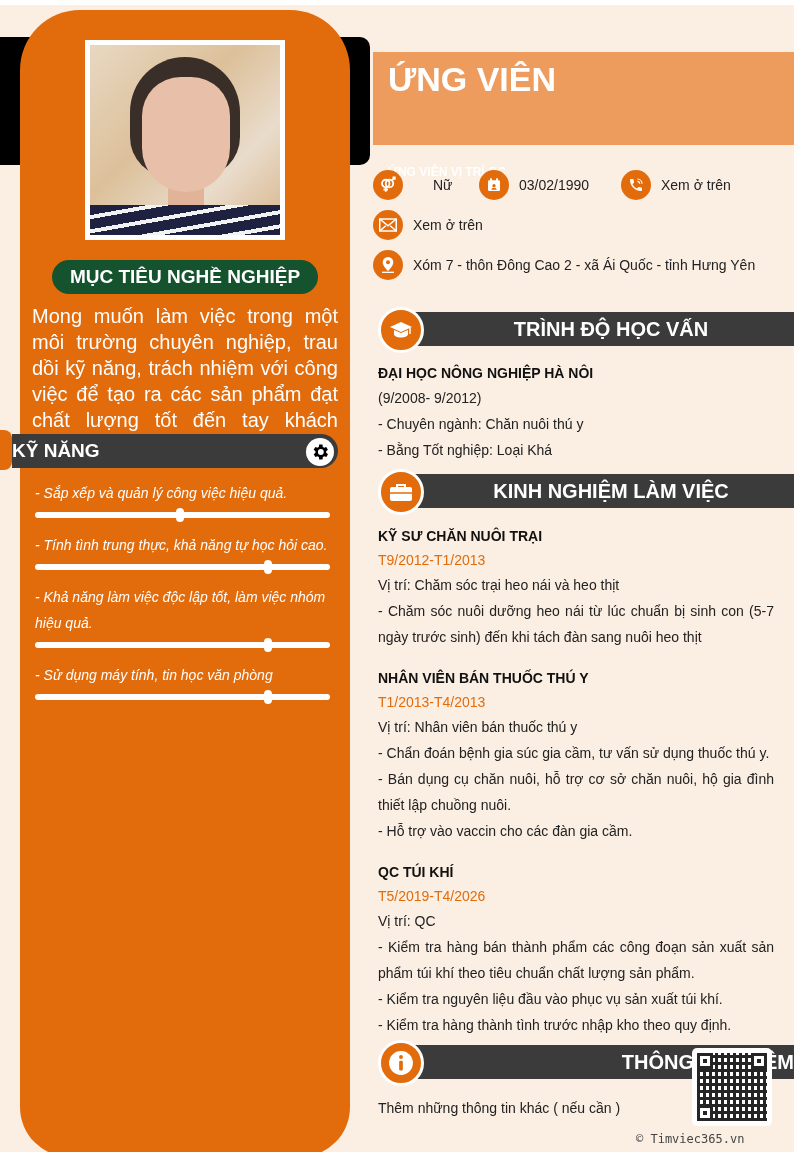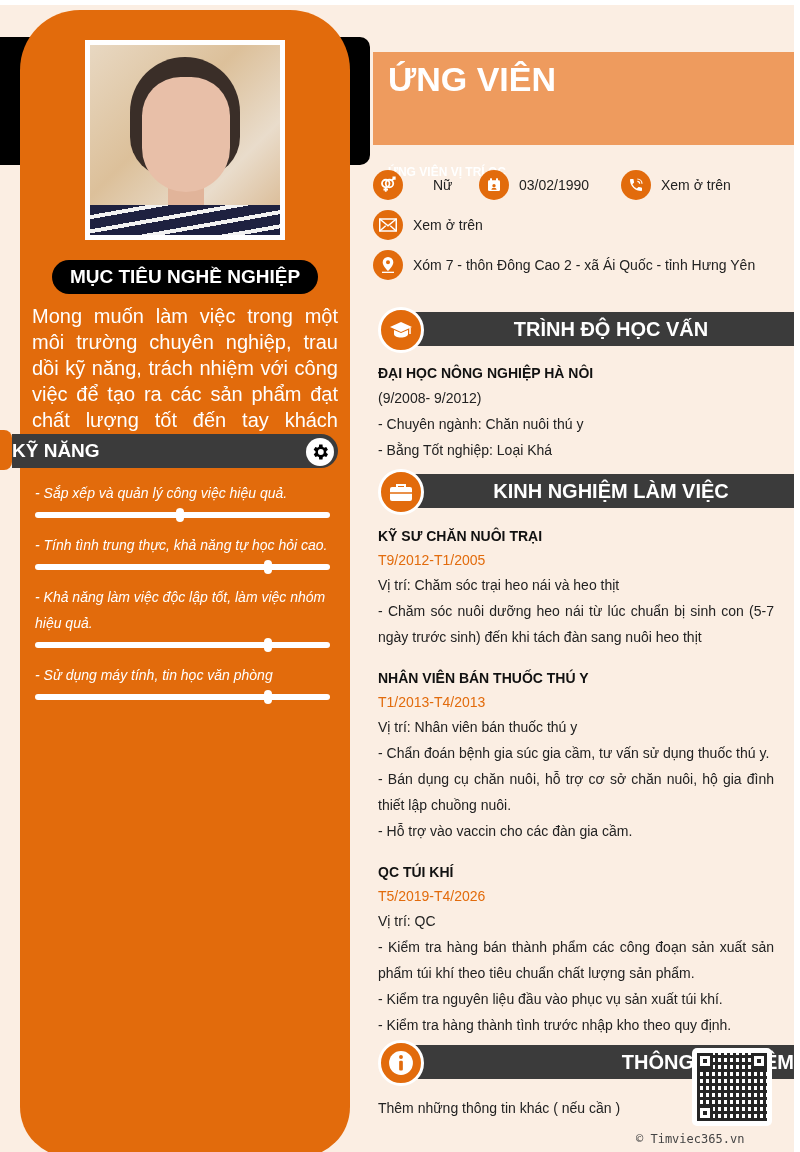"MỤC TIÊU NGHỀ NGHIỆP" .pill-title { background: #000000 -> #14532d }
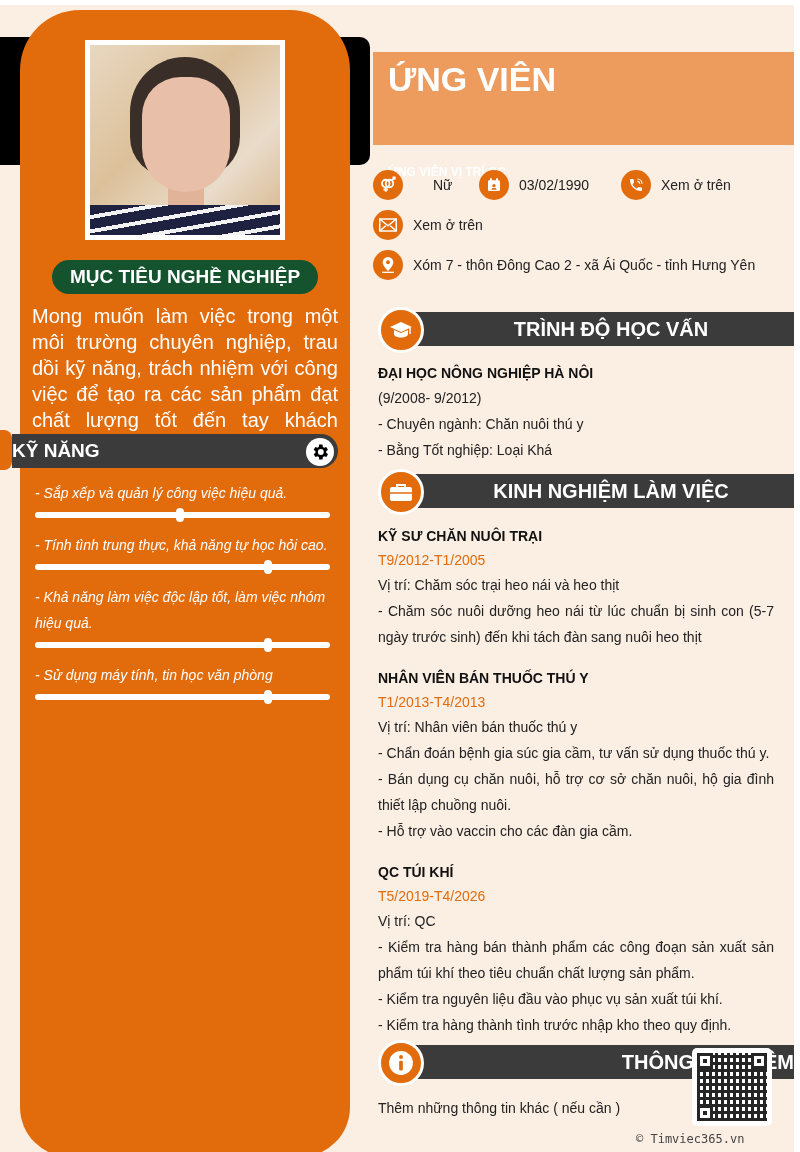"T9/2012-T1/2005" div.date { text: T9/2012-T1/2005 -> T9/2012-T1/2013 }
